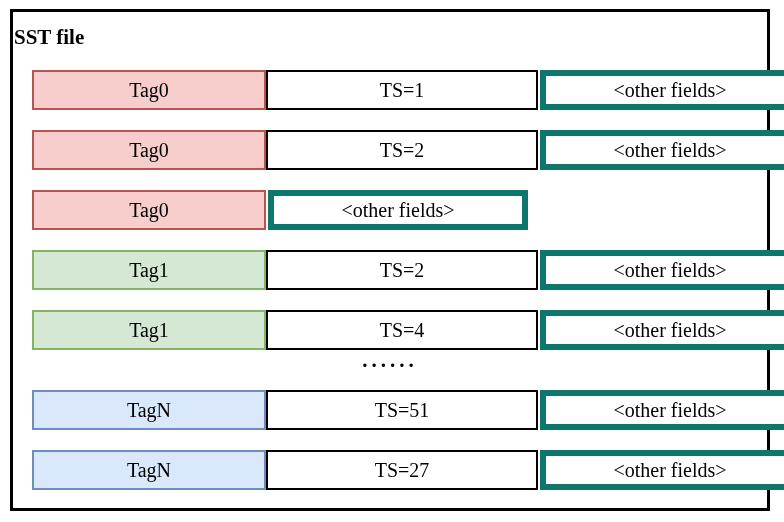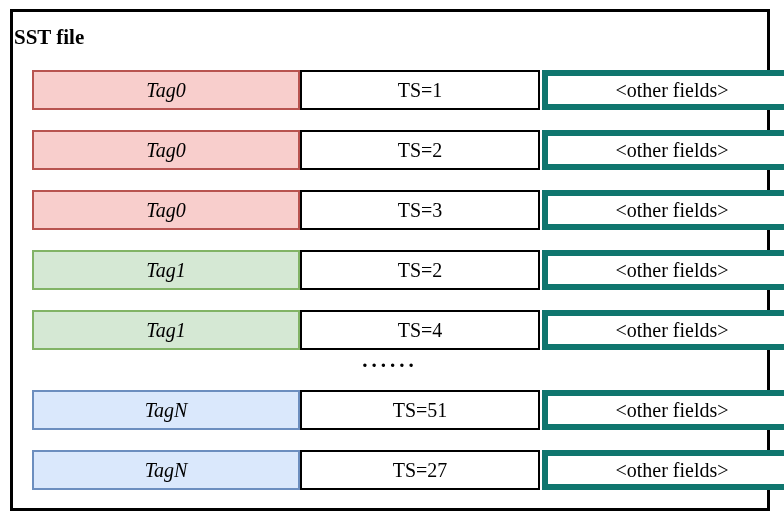"Tag0" .tag-cell { font-style: italic -> none; width: 268px -> 234px }
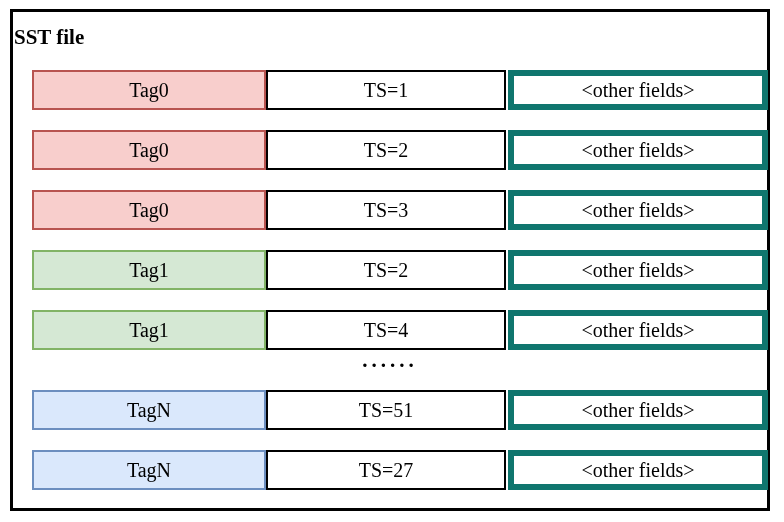"TS=1" .ts-cell { width: 240px -> 272px }
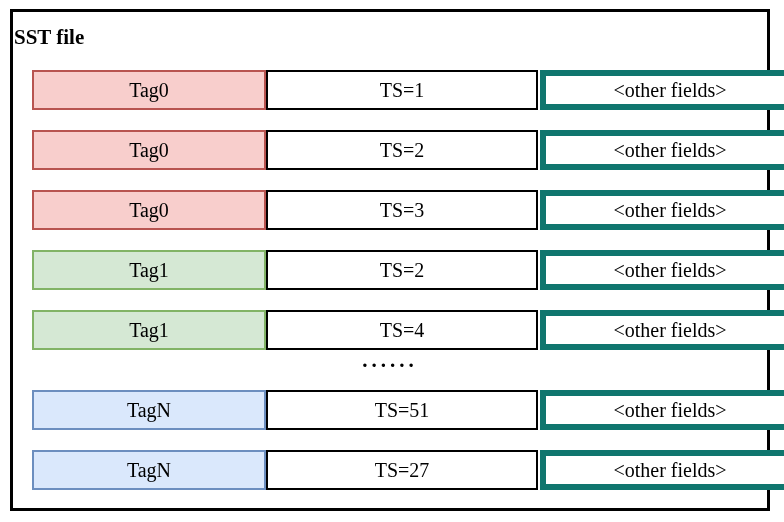"TS=3" div.cell { html: <div>TS=3</div> -> none }
